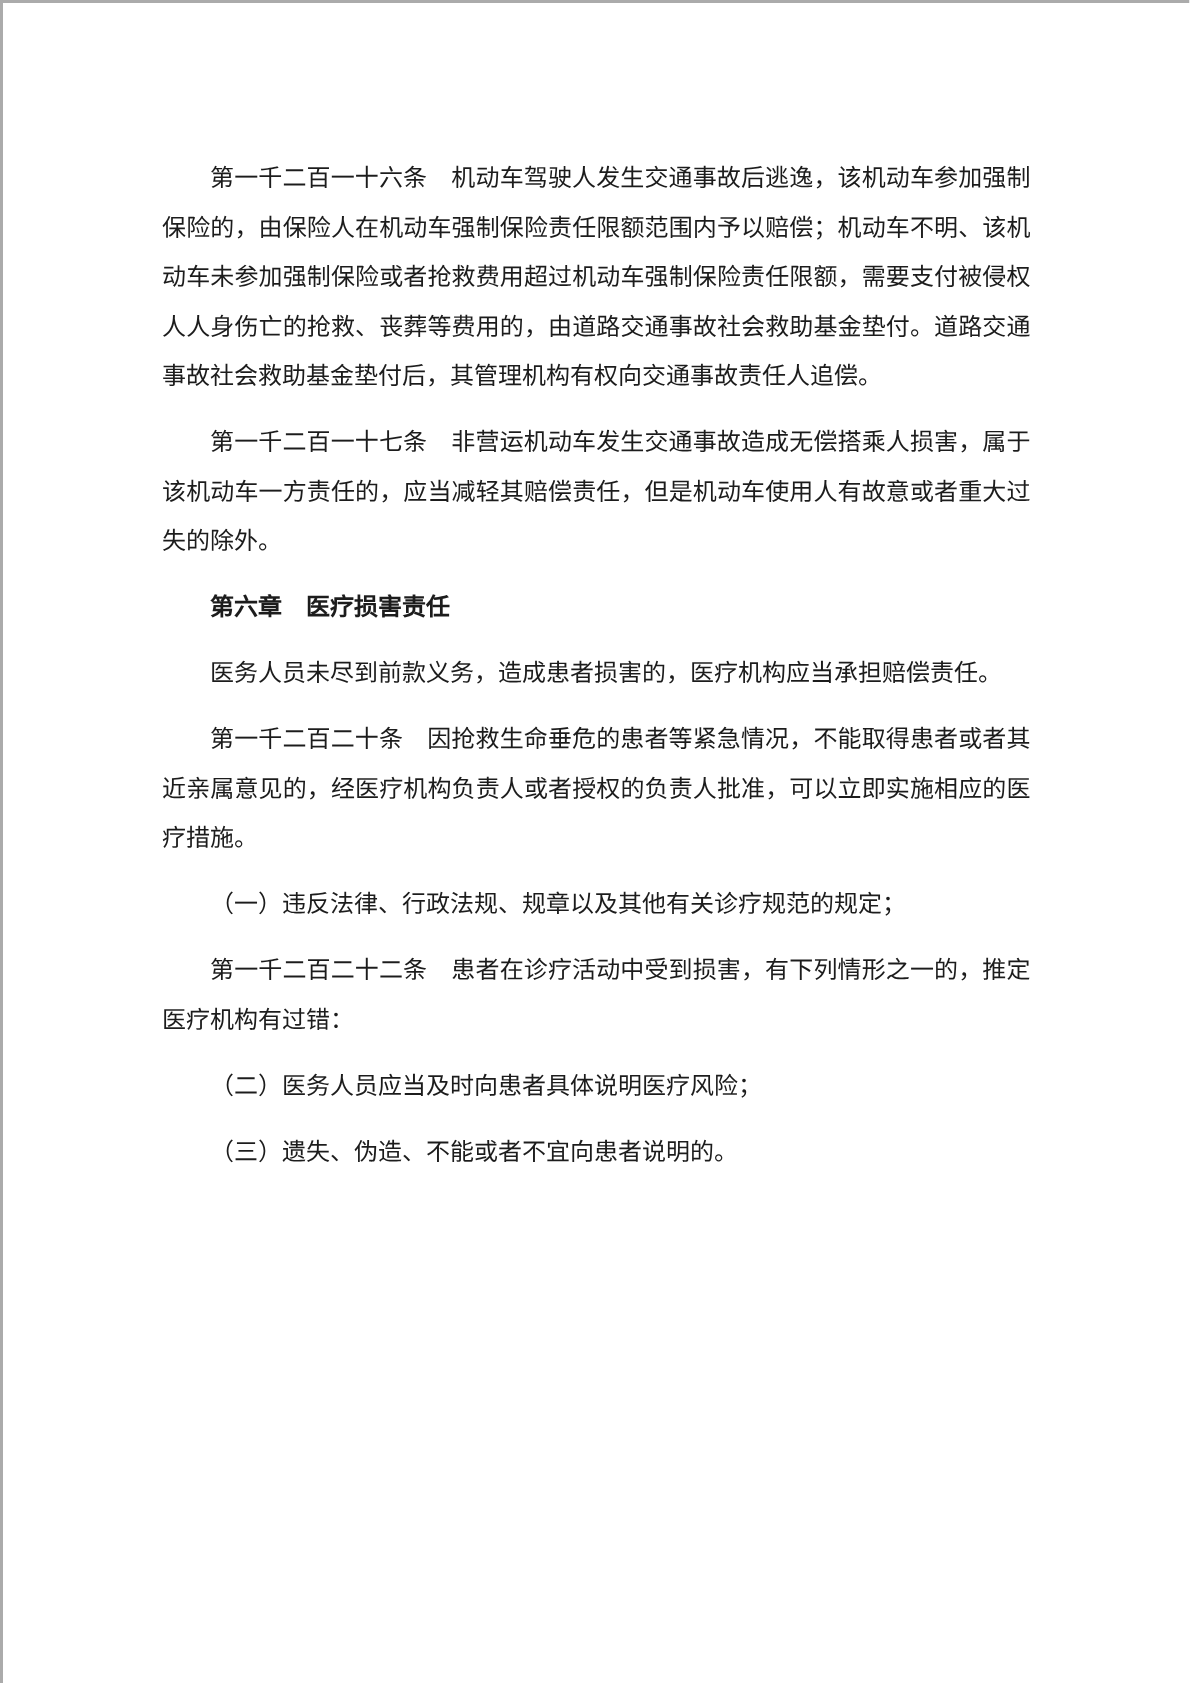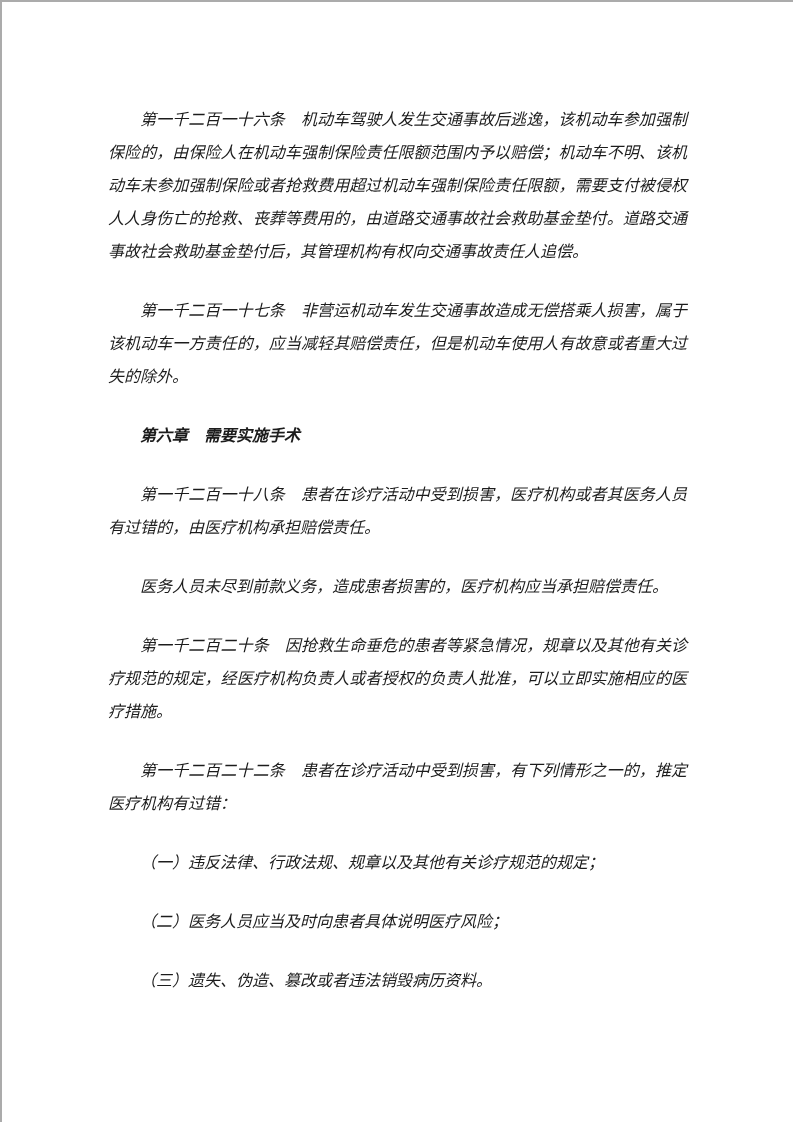"第一千二百一十六条" .doc { font-style: italic -> none }
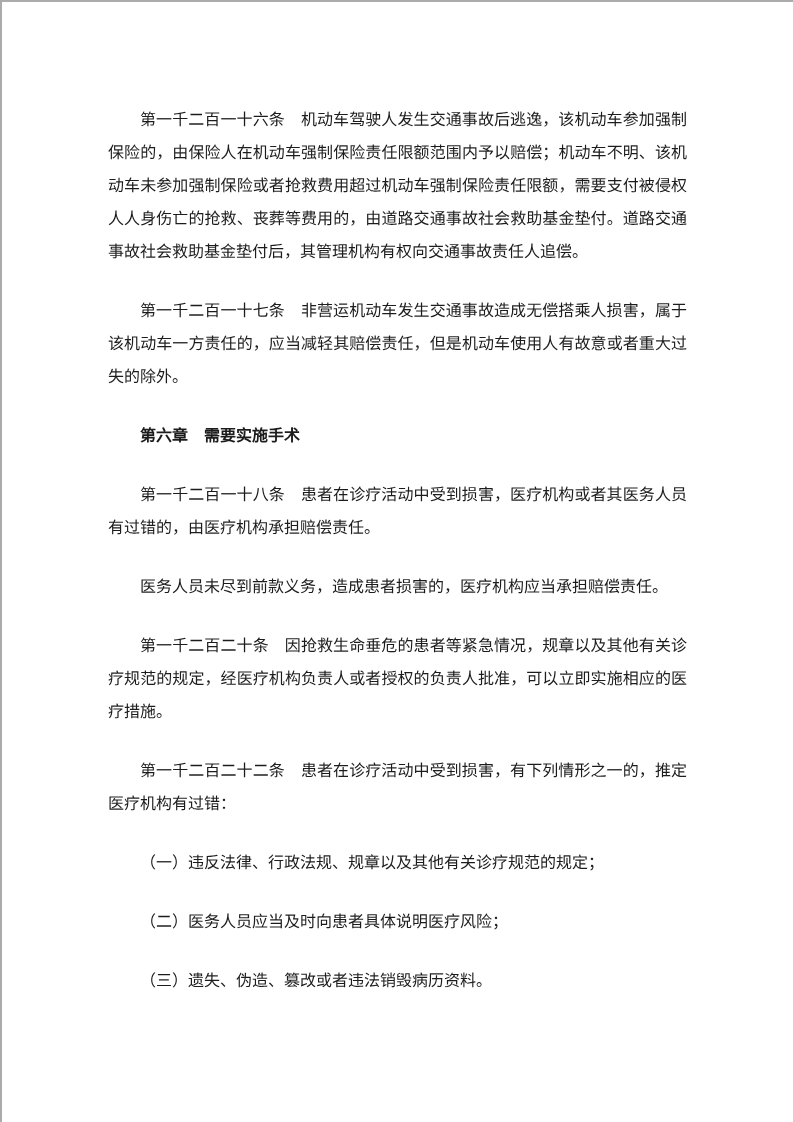"第一千二百一十七条" .doc p + p { margin-top: 26px -> 11px }
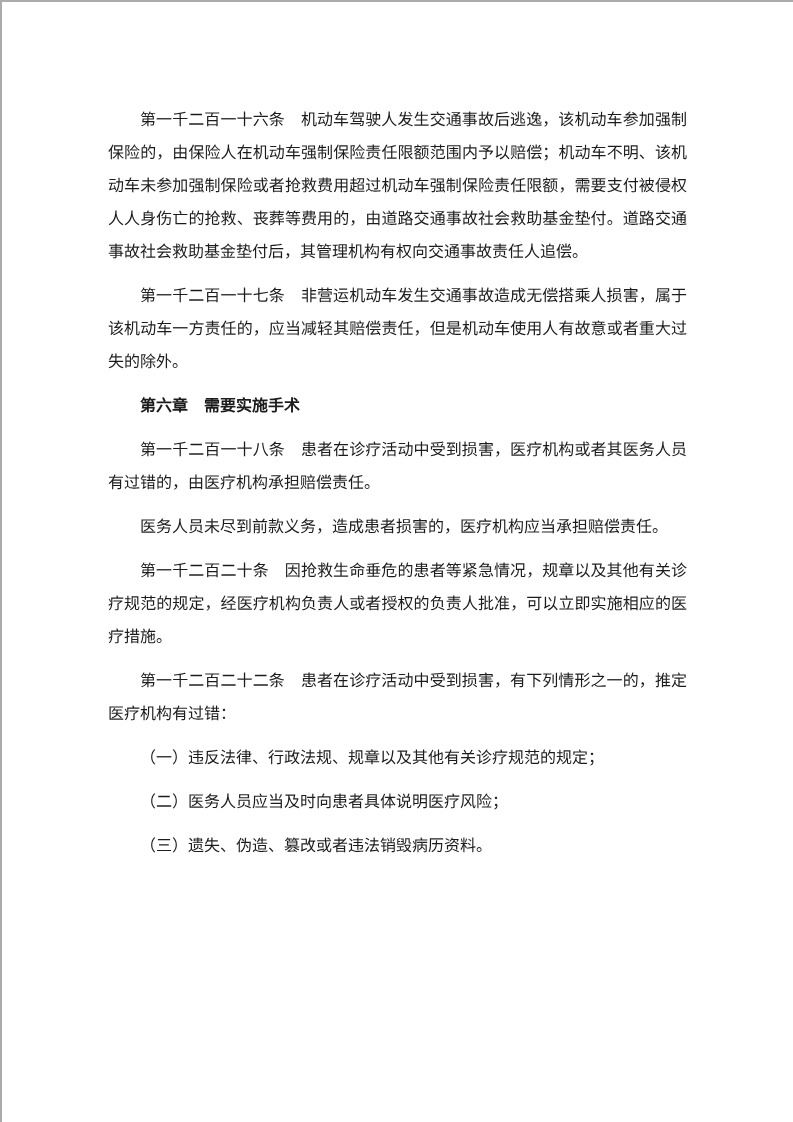"第六章 需要实施手术" p.heading { text: 需要实施手术 -> 医疗损害责任 }
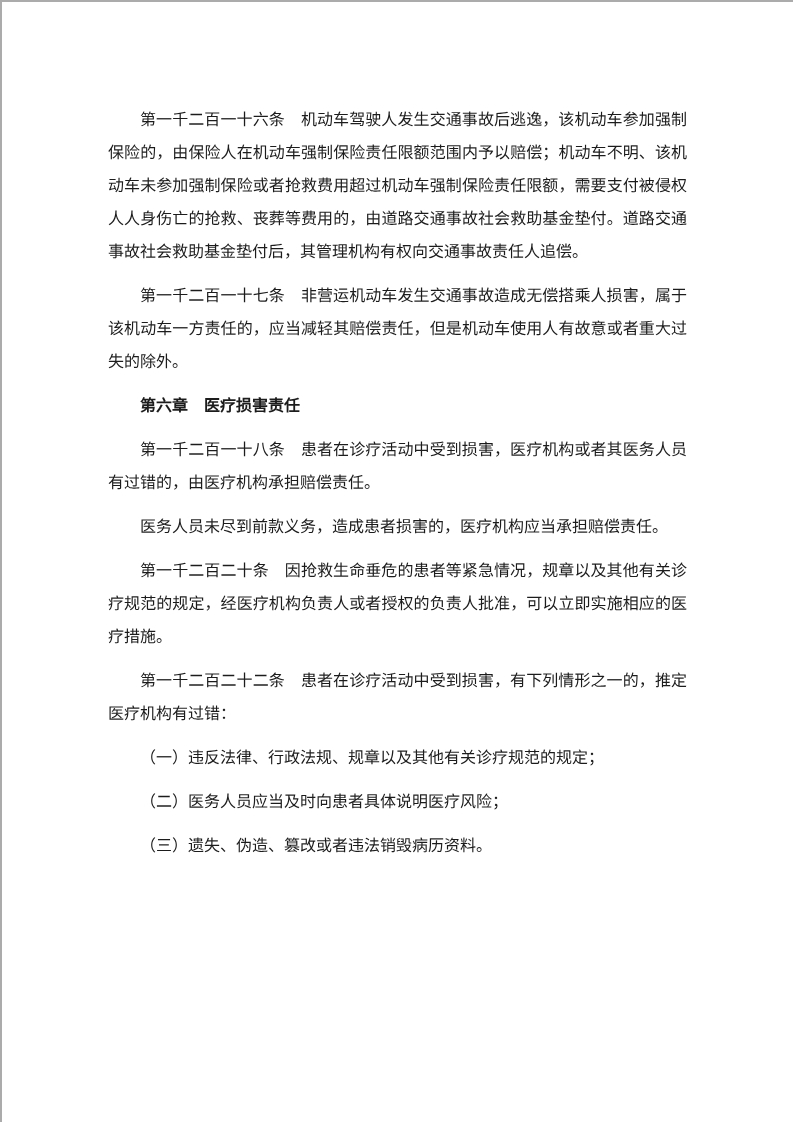"第一千二百一十八条" p { html: <p>第一千二百一十八条 患者在诊疗活动中受到损害，医疗机构或者其医务人员有过错的，由医疗机构承担赔偿责任。</p> -> none }
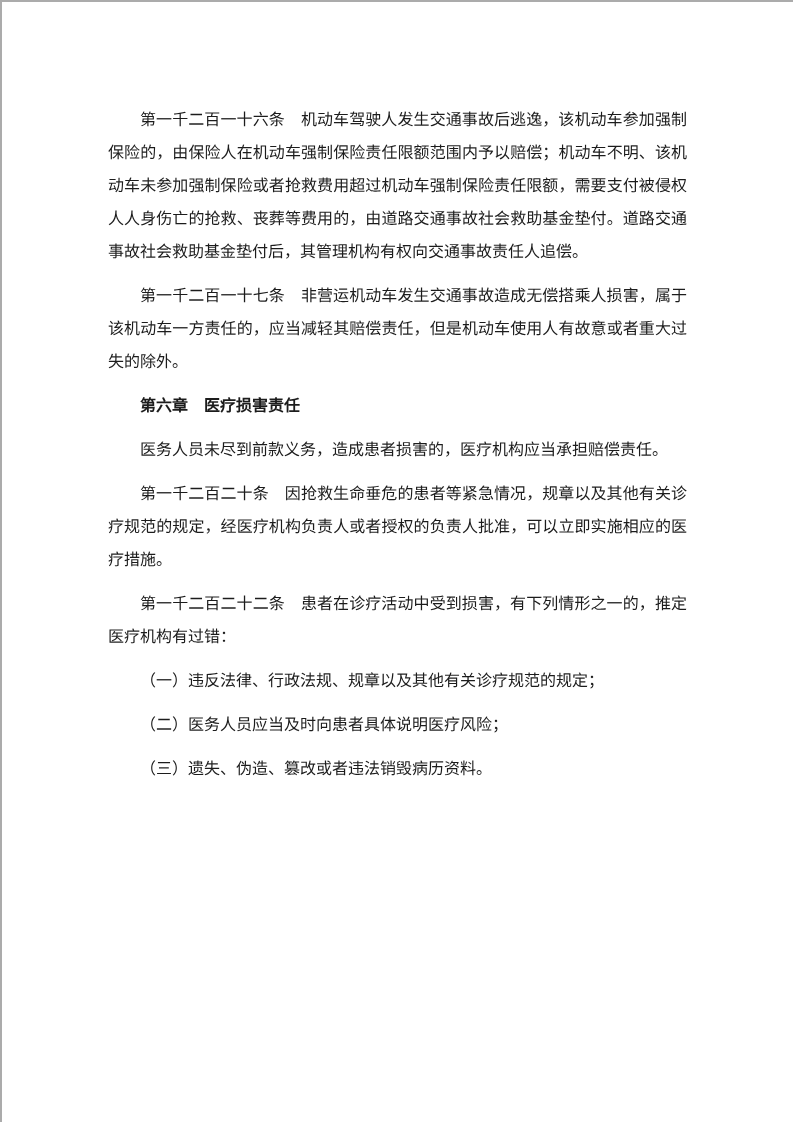"第一千二百二十条" p { text: 规章以及其他有关诊疗规范的规定 -> 不能取得患者或者其近亲属意见的 }
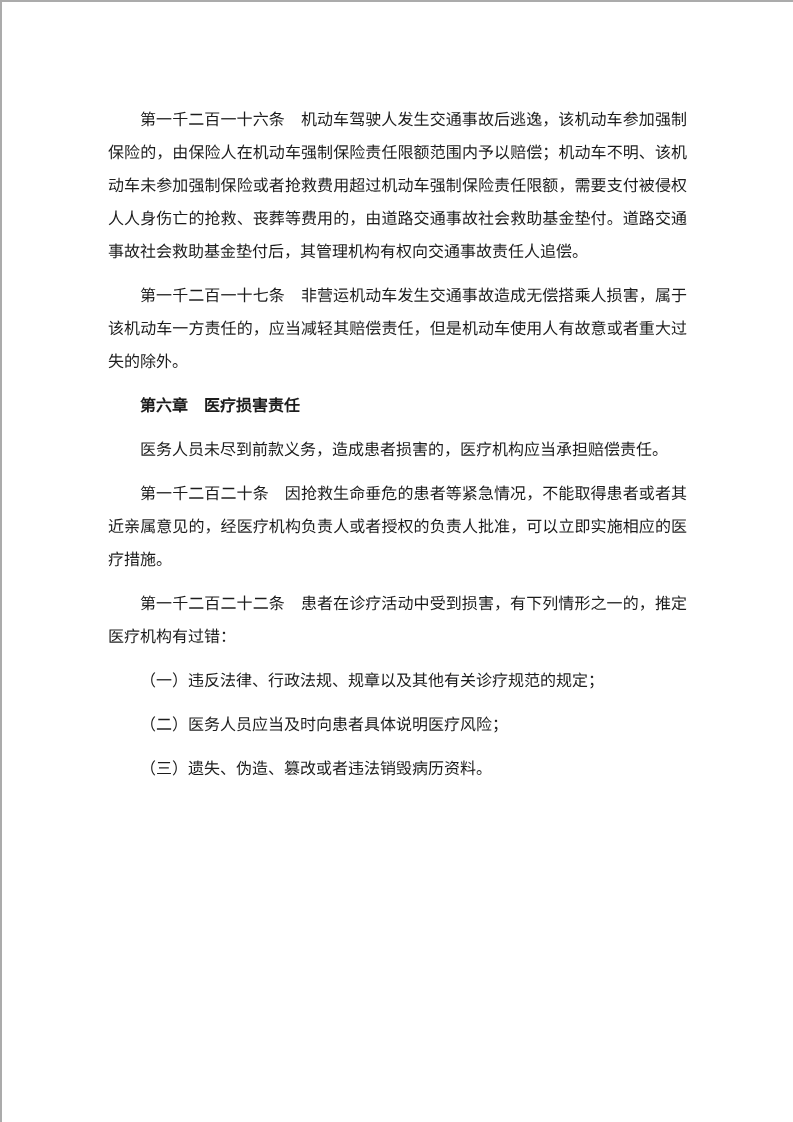"第一千二百二十二条" p { order: before "（一）违反法律、行政法规、规章以及其他有关诊疗规范的规定；" -> after "（一）违反法律、行政法规、规章以及其他有关诊疗规范的规定；" }
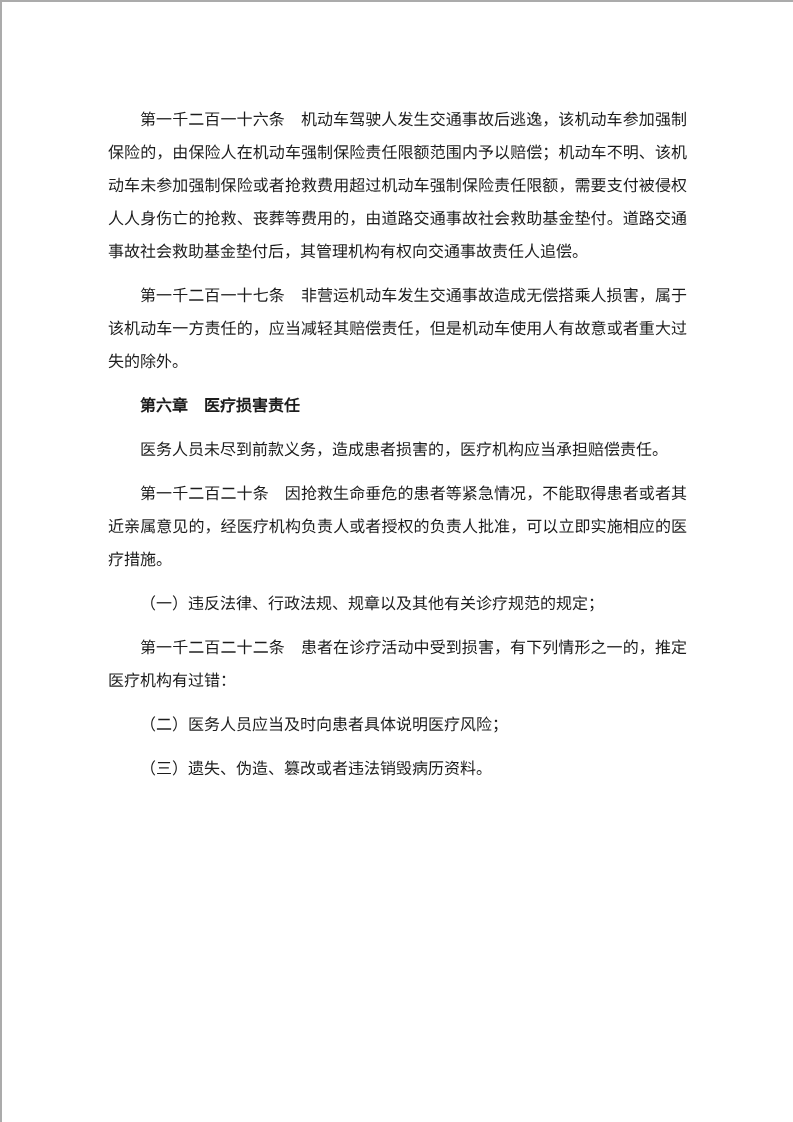"（三）遗失、伪造、篡改或者违法销毁病历资料。" p { text: 篡改或者违法销毁病历资料 -> 不能或者不宜向患者说明的 }
